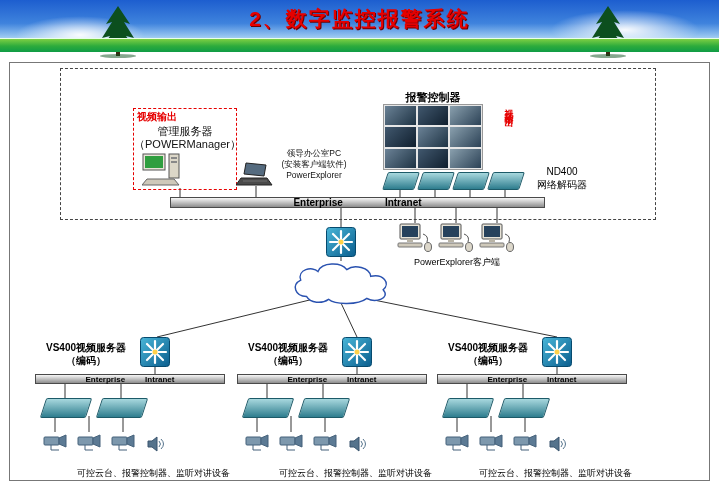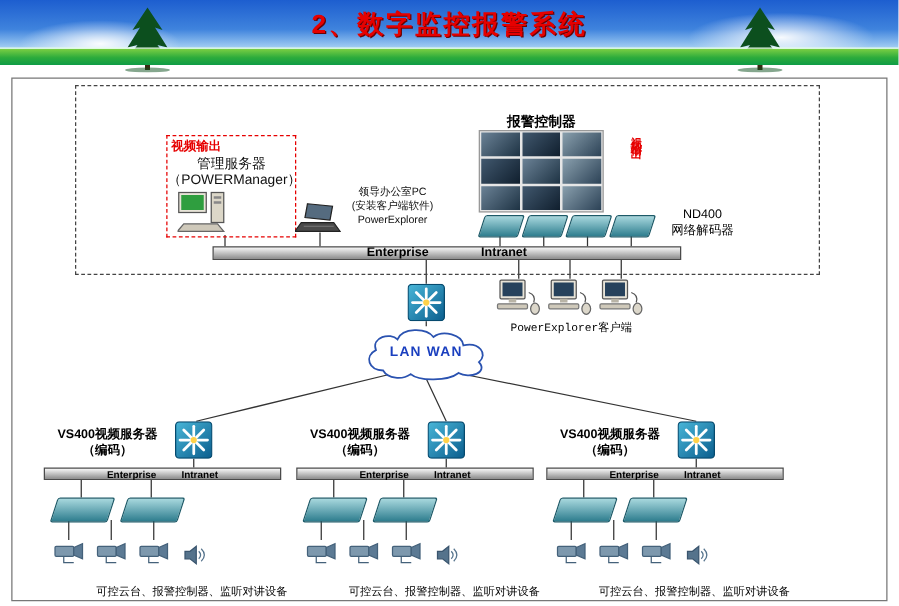"PowerExplorer客户端" .client-label { font-family: Liberation Mono, monospace -> none }
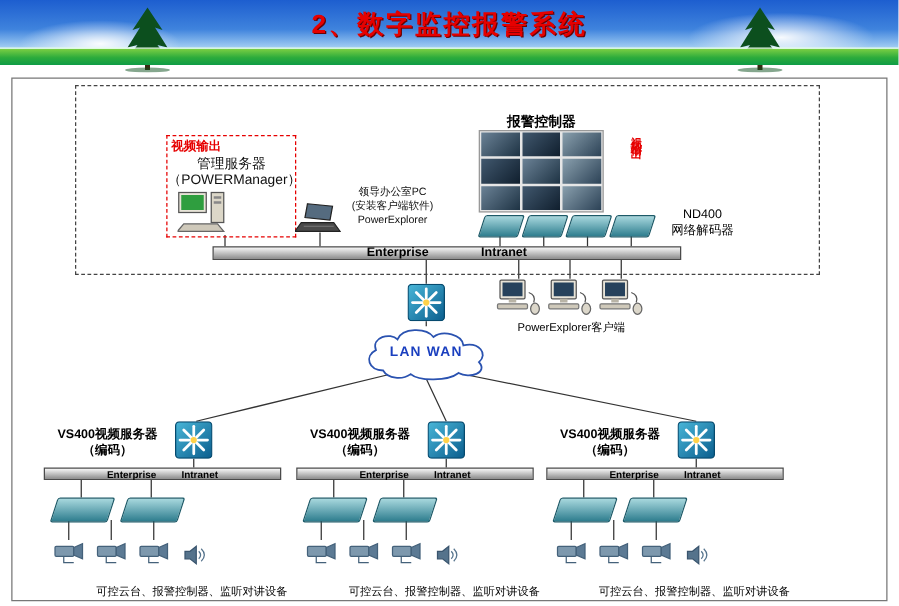"LAN WAN" div.cloud-label { html: <div>LAN WAN</div> -> none }
